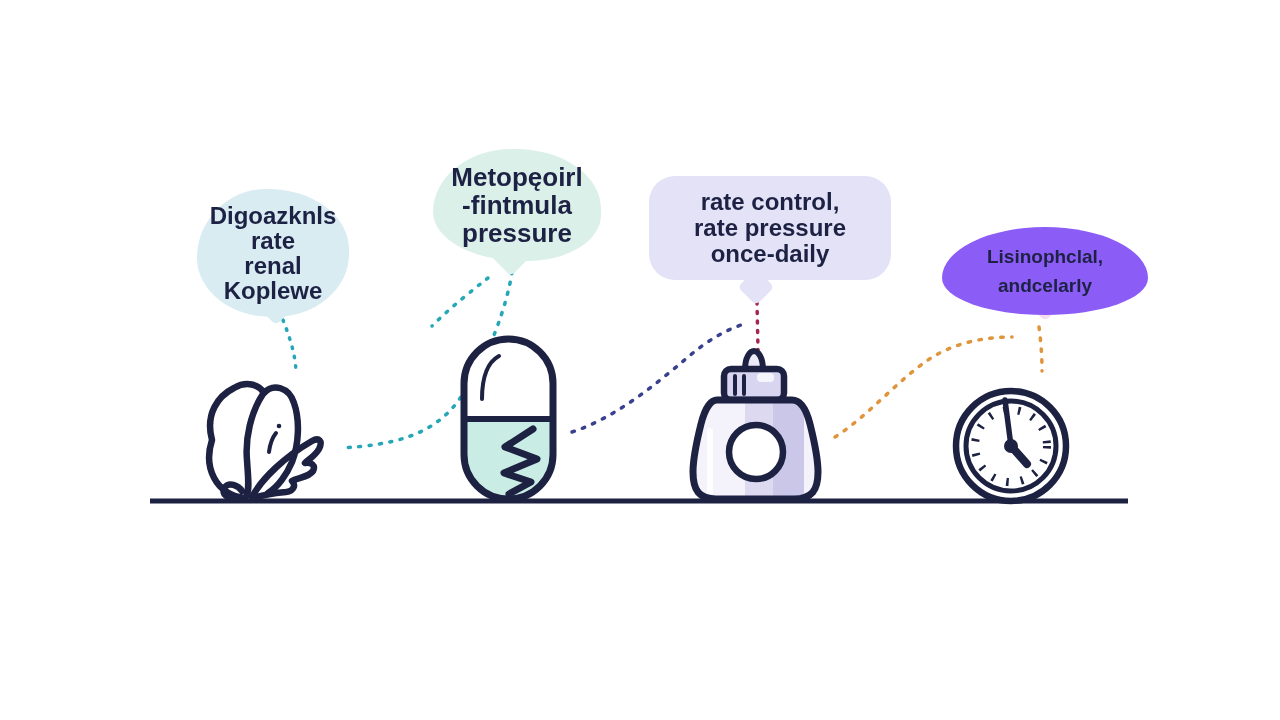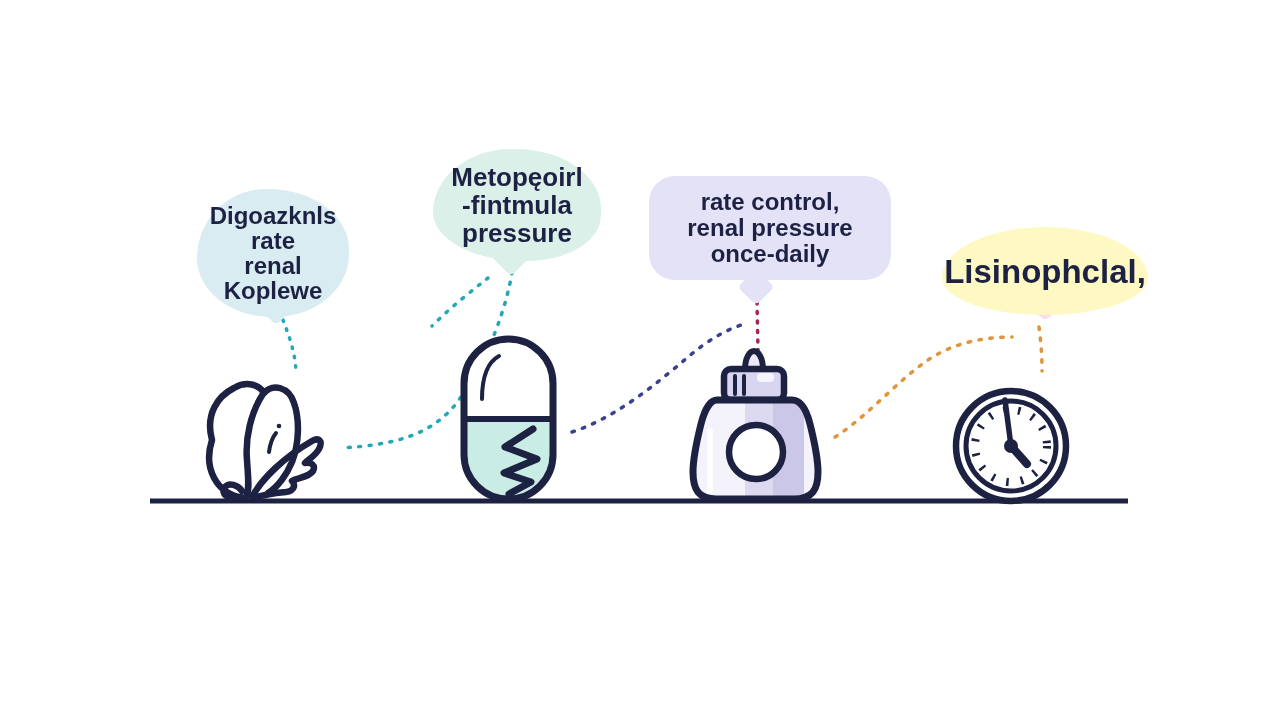"renal pressure" span { text: renal -> rate }
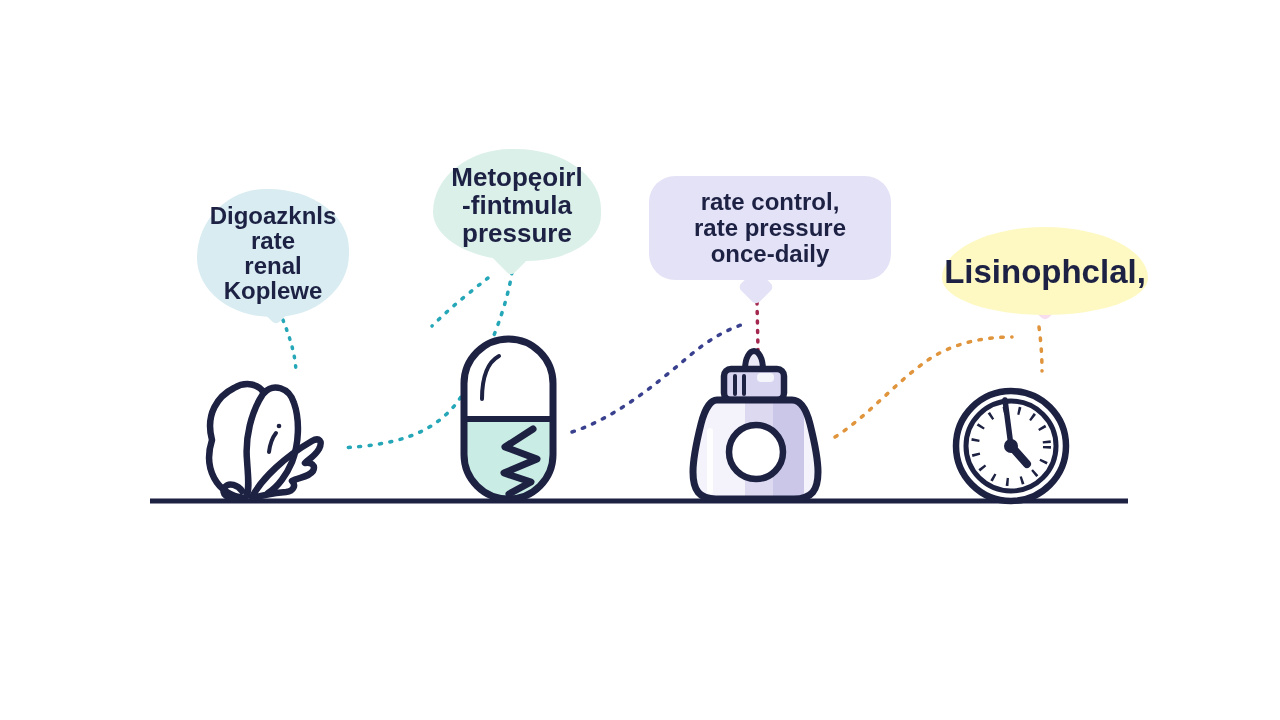"Lisinophclal," .b4 { background: #fef9c3 -> #8b5cf6; font-size: 33px -> 19px }
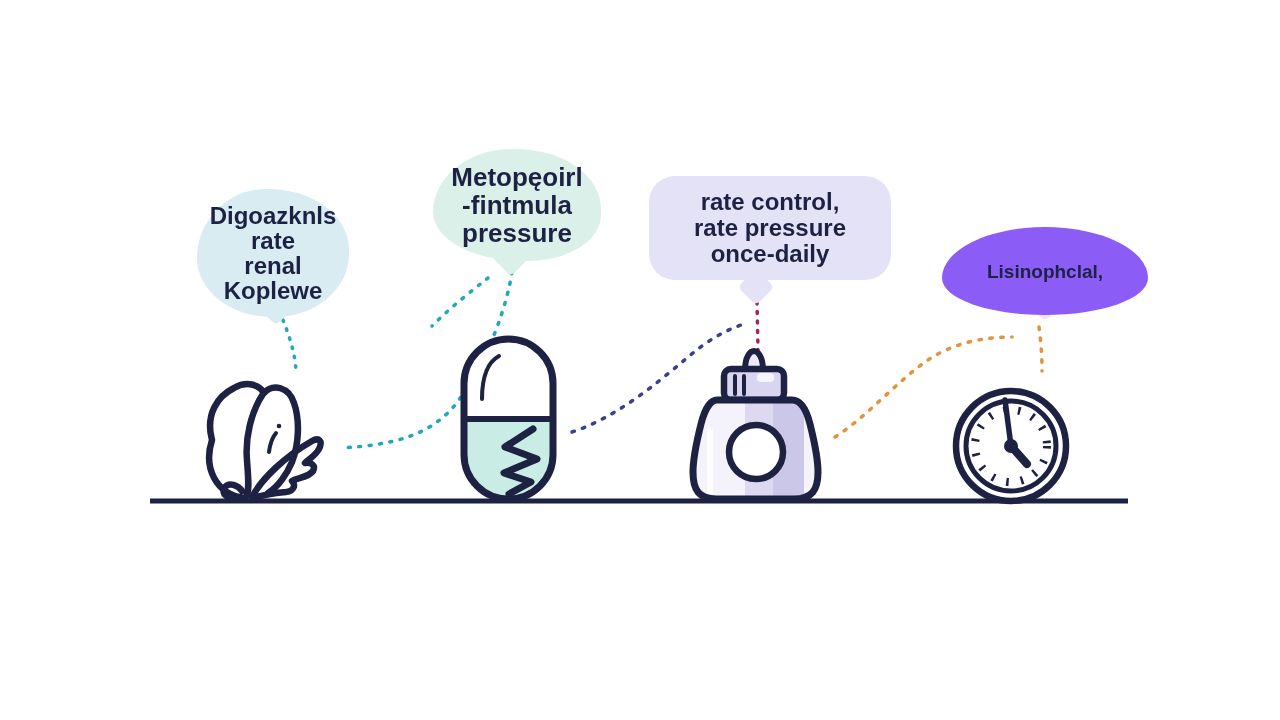"andcelarly" span { html: none -> <span>andcelarly</span> }
